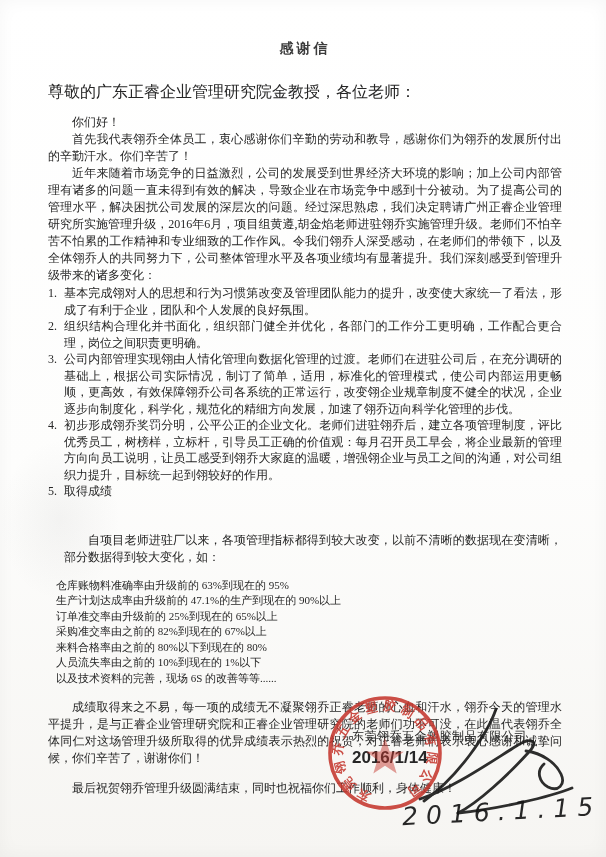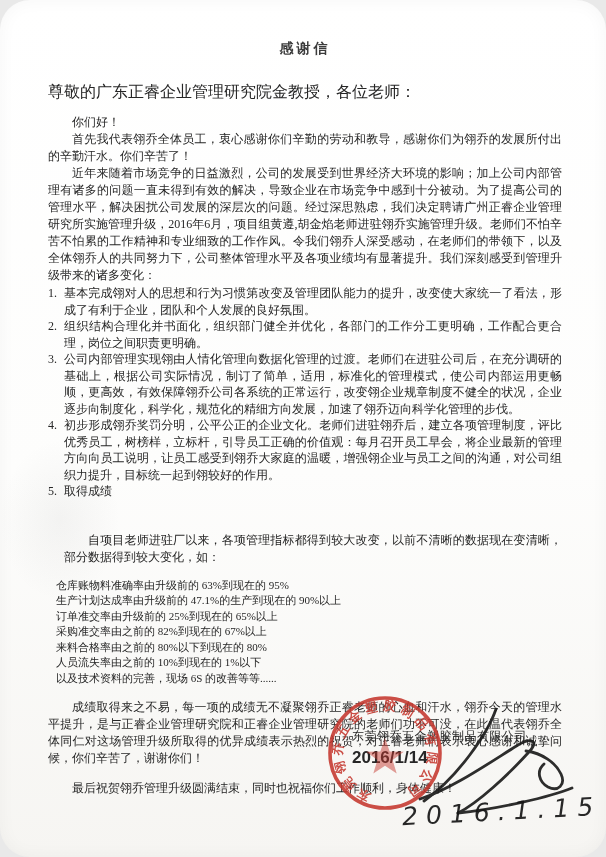"感谢信" .page { border-radius: 30px -> none }
